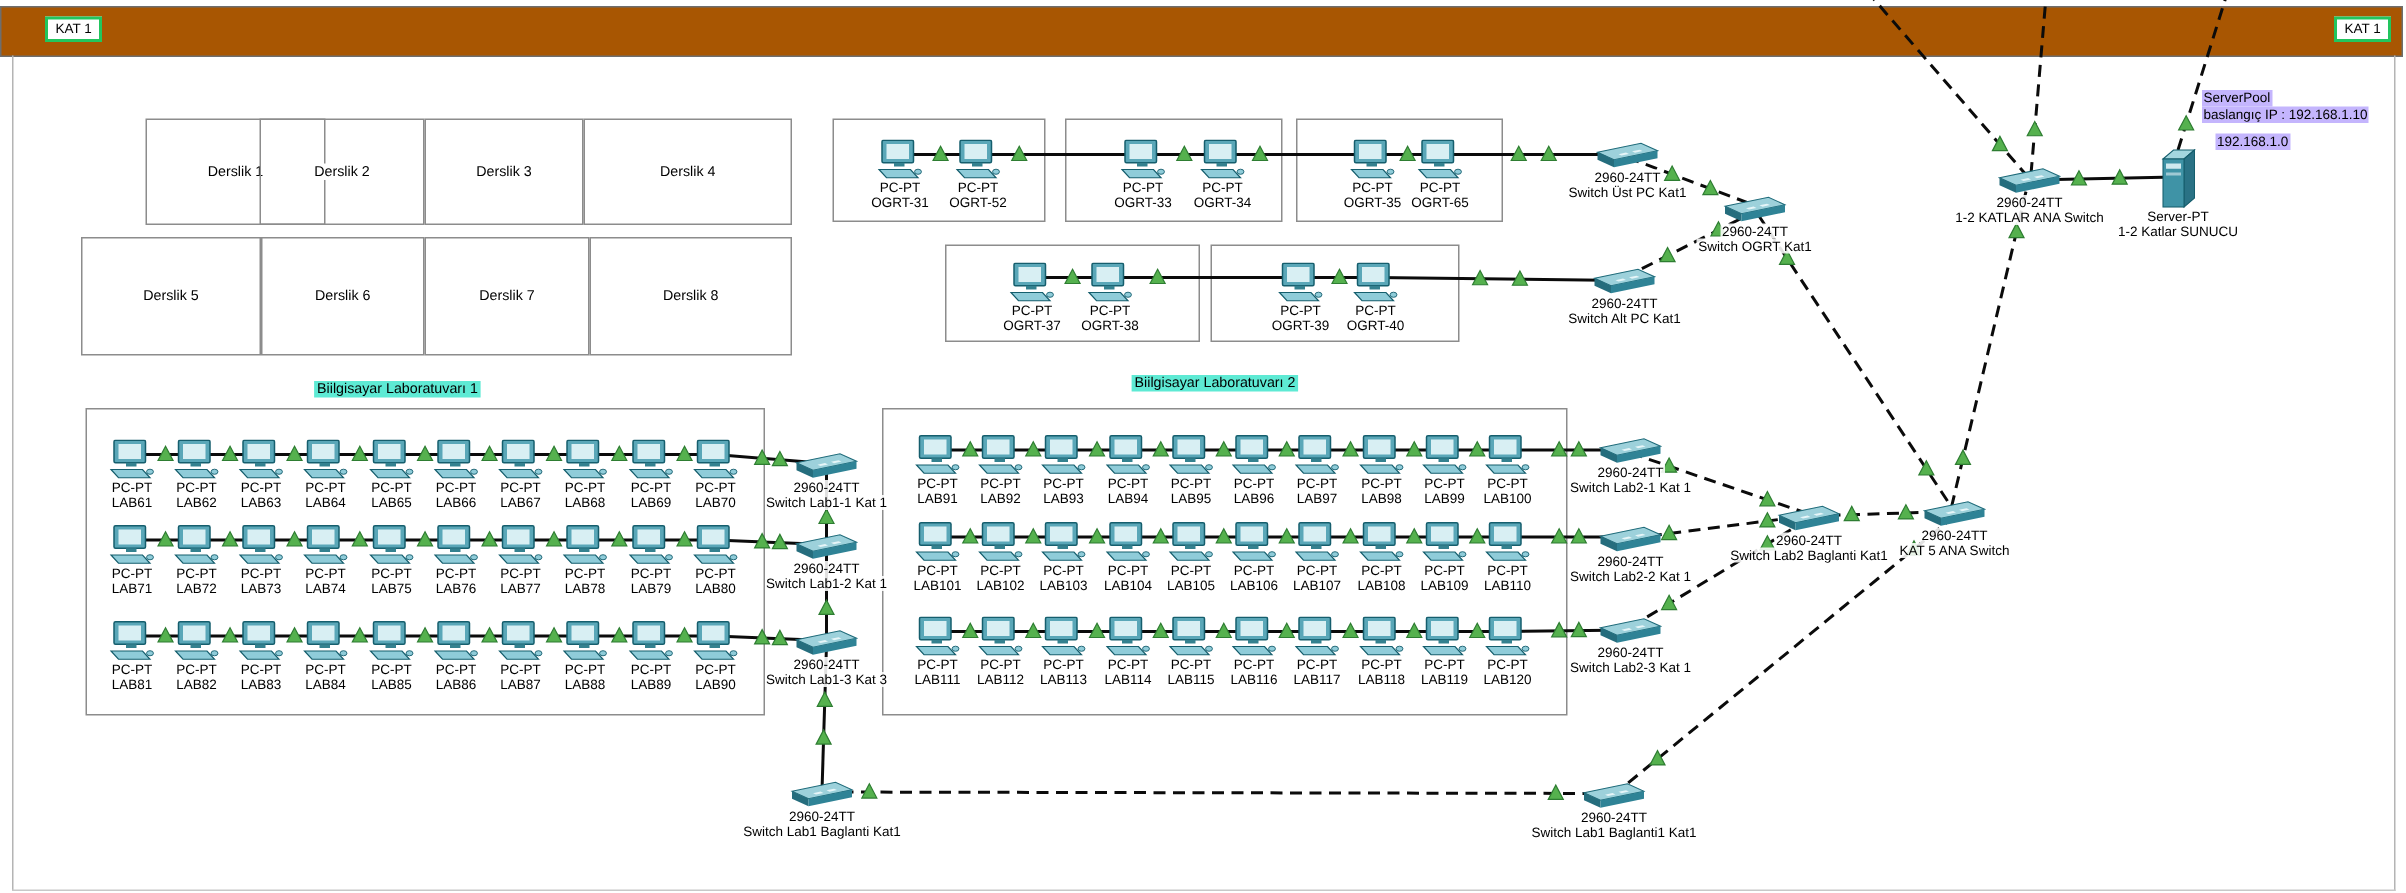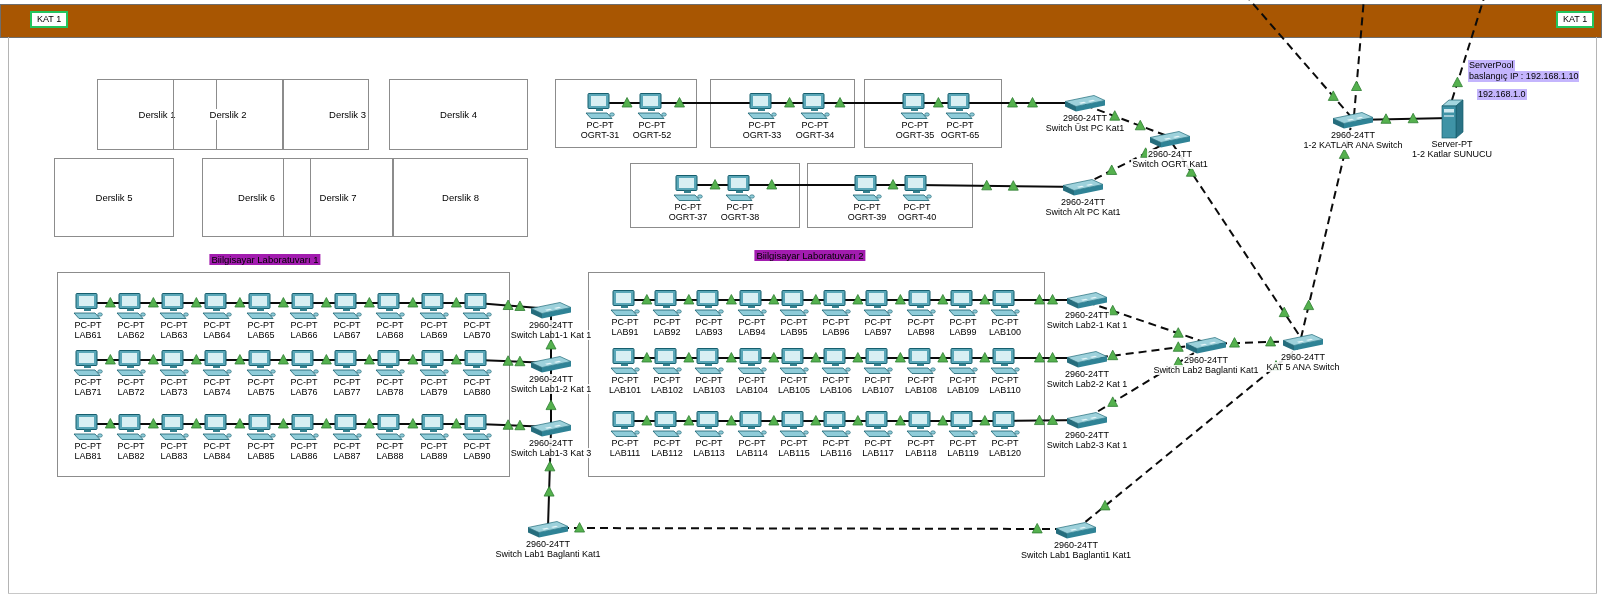"Derslik 3" div.room { justify-content: flex-end -> none; width: 86px -> 106px }
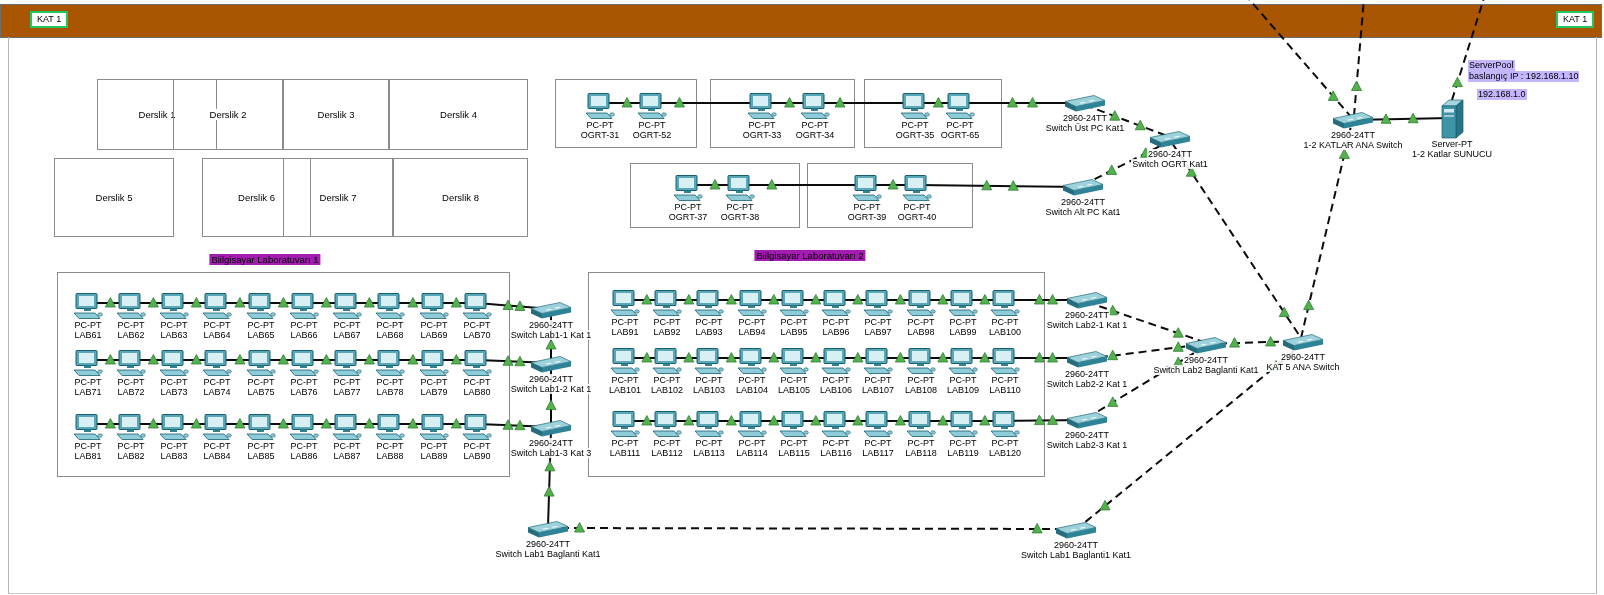"Derslik 6" div.room { margin-left: 28px -> none }
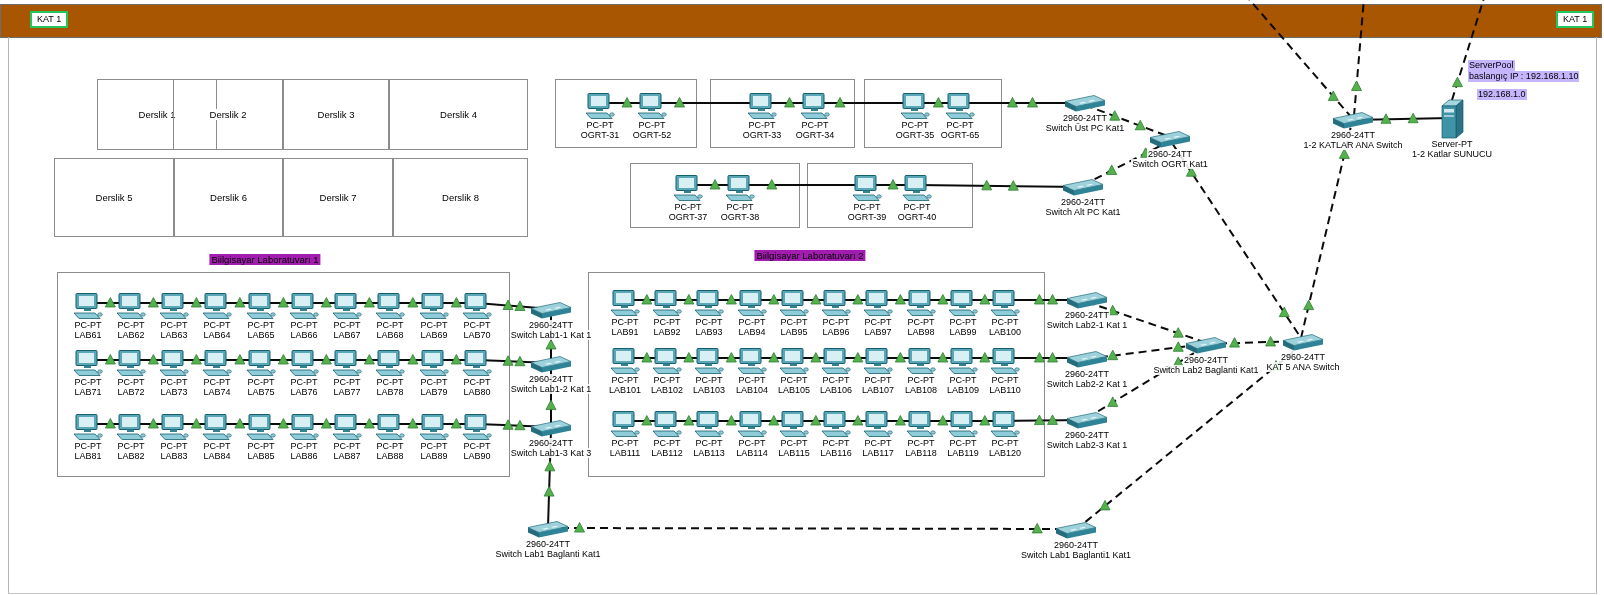"Biilgisayar Laboratuvarı 1" .area-title { background: #a21caf -> #5eead4 }
